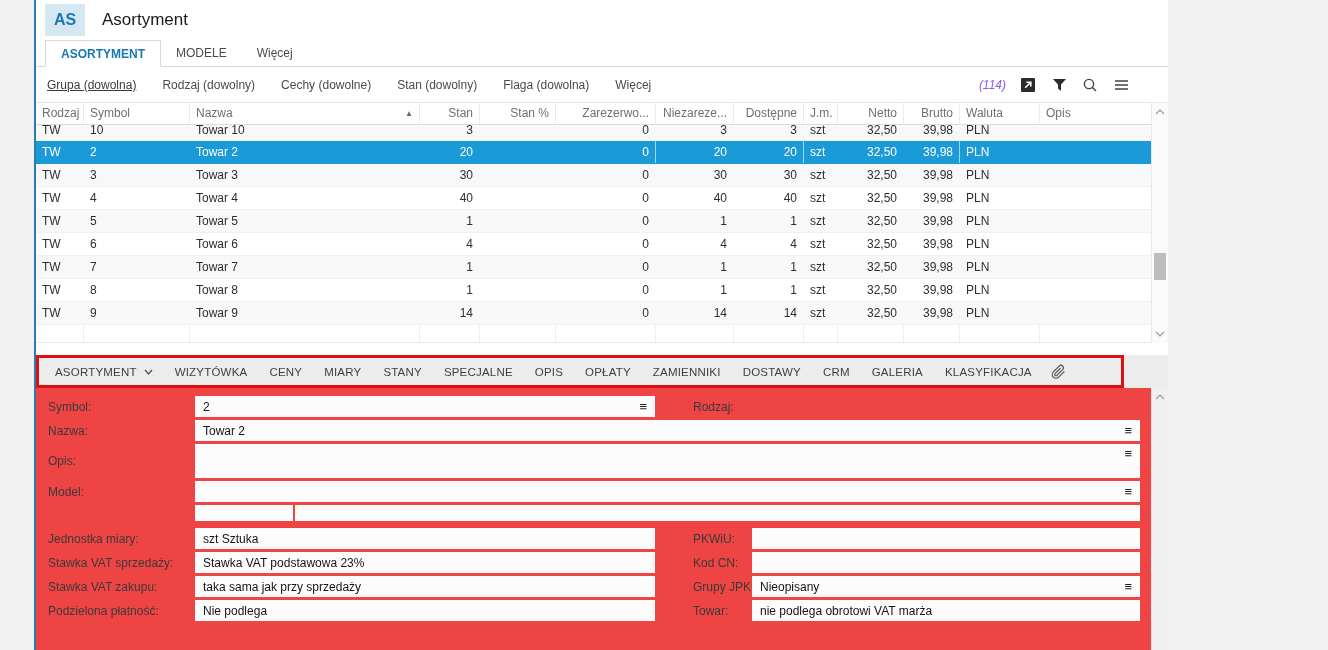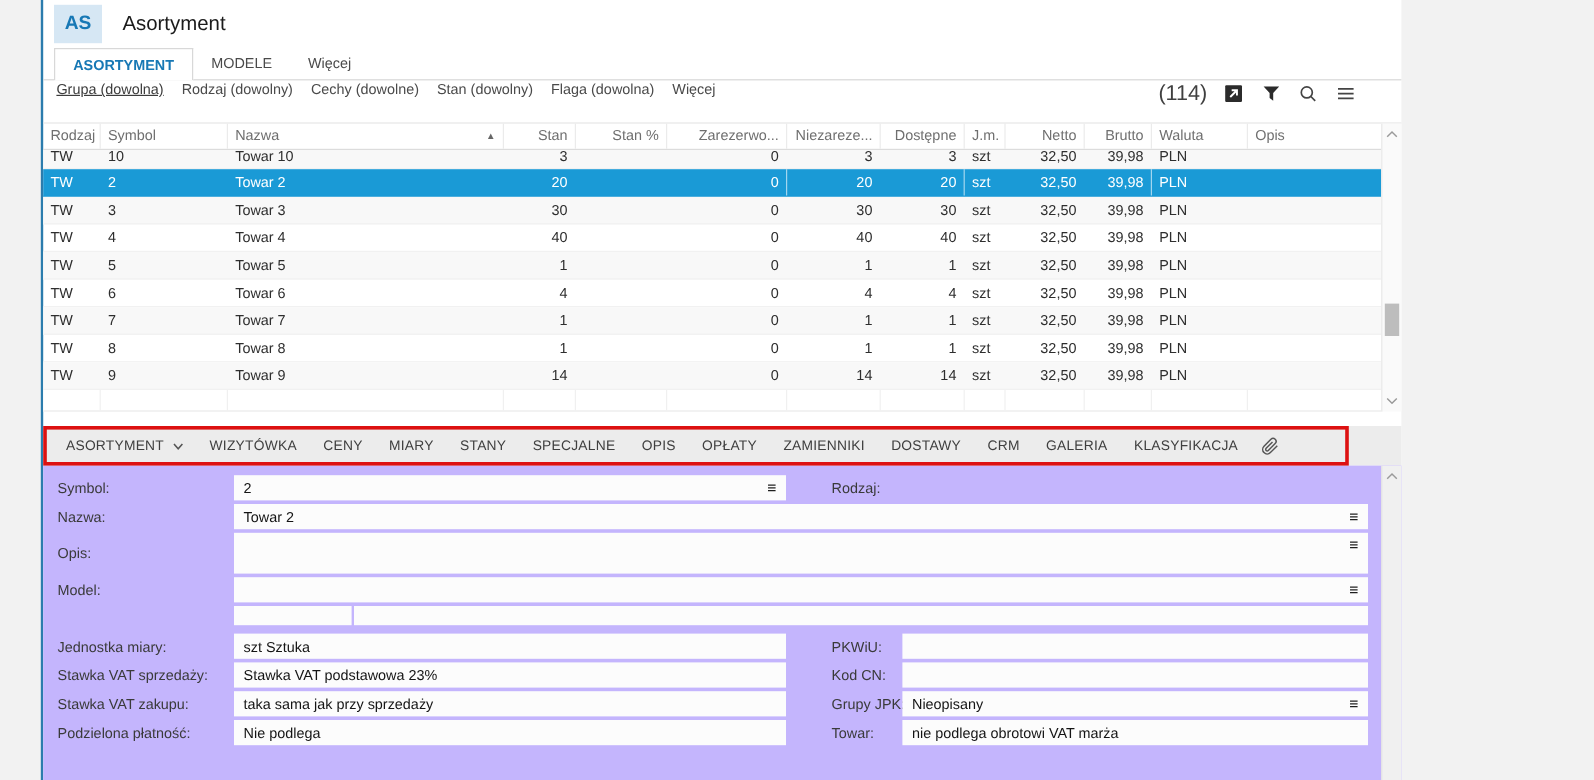"Grupa (dowolna)" .filter-bar { align-items: flex-start -> center; gap: none -> 11px }
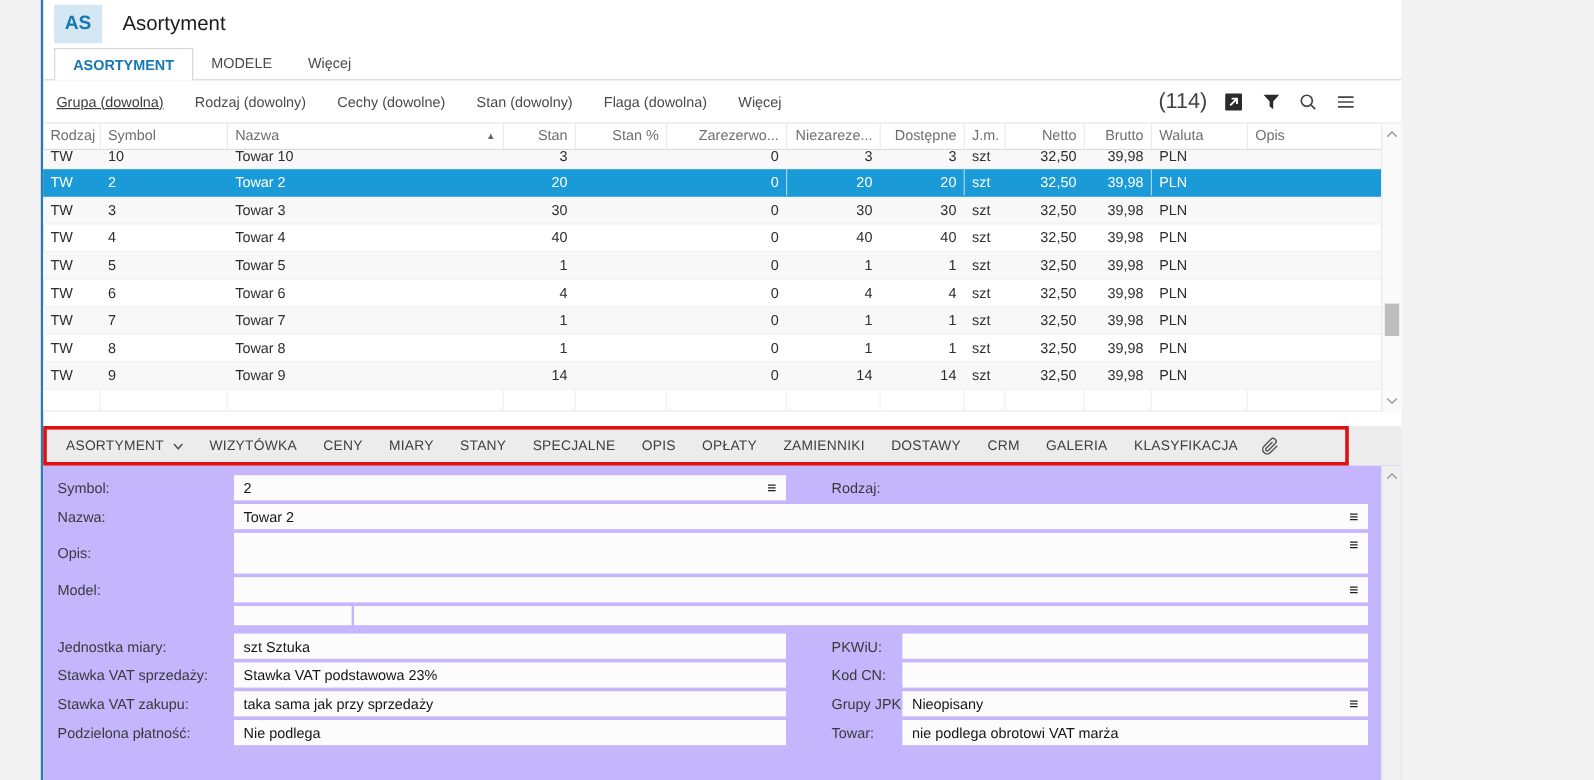"(114)" .fb-count { color: #404040 -> #8b5cf6; font-size: 18px -> 12px; font-style: none -> italic }
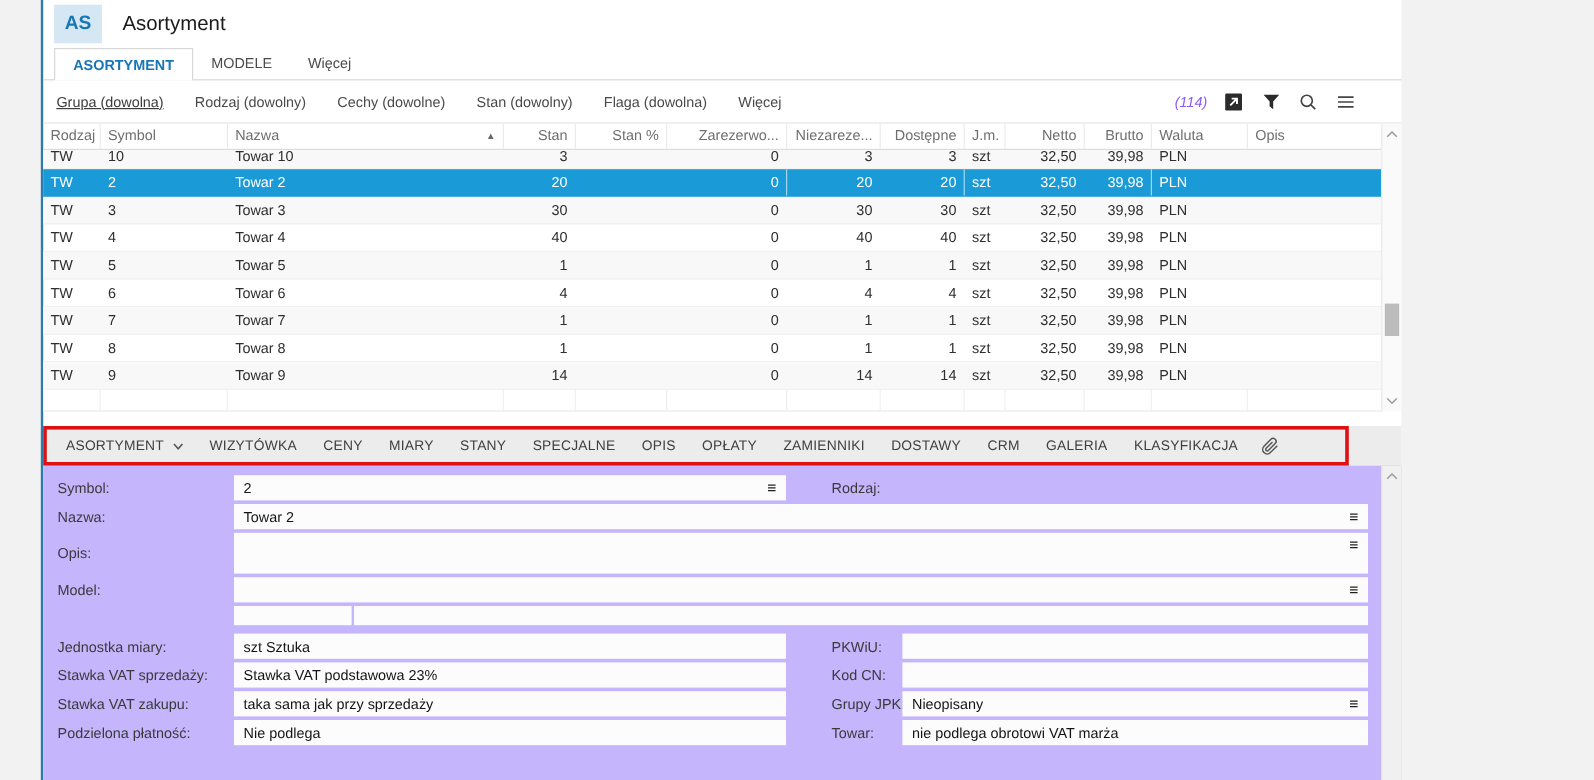"Symbol:" .form { background: #c4b5fd -> #ef4444 }
